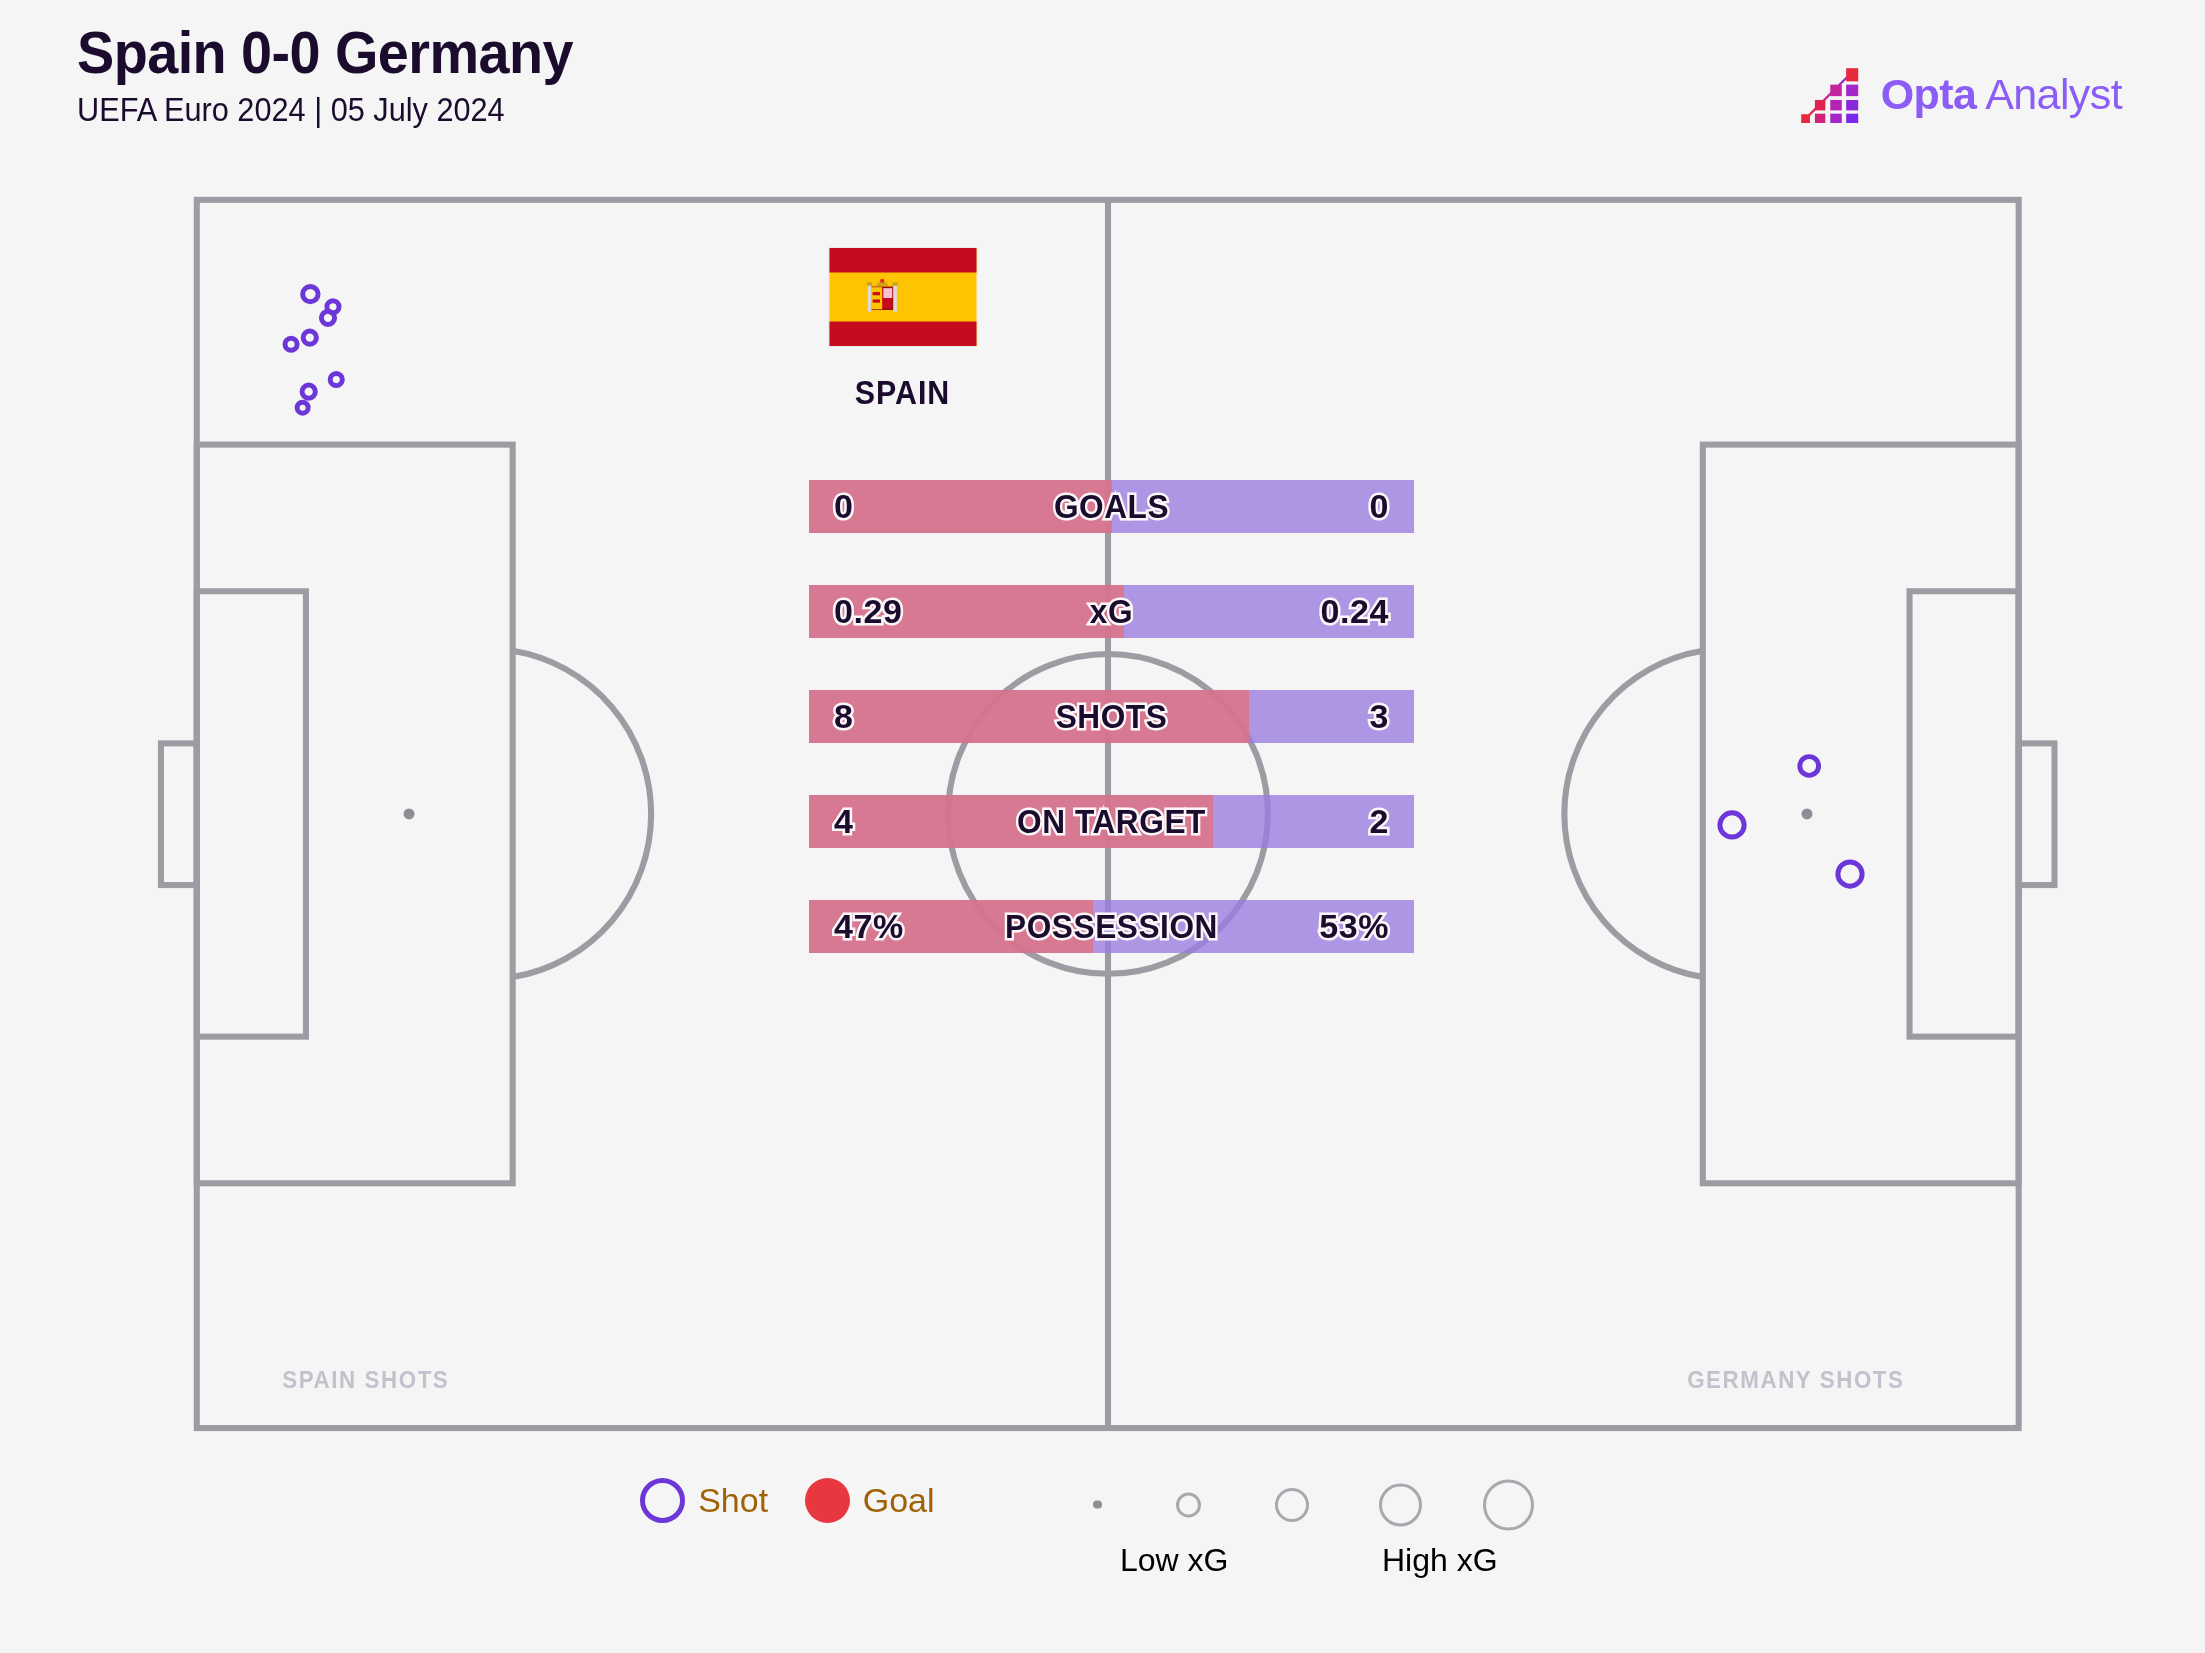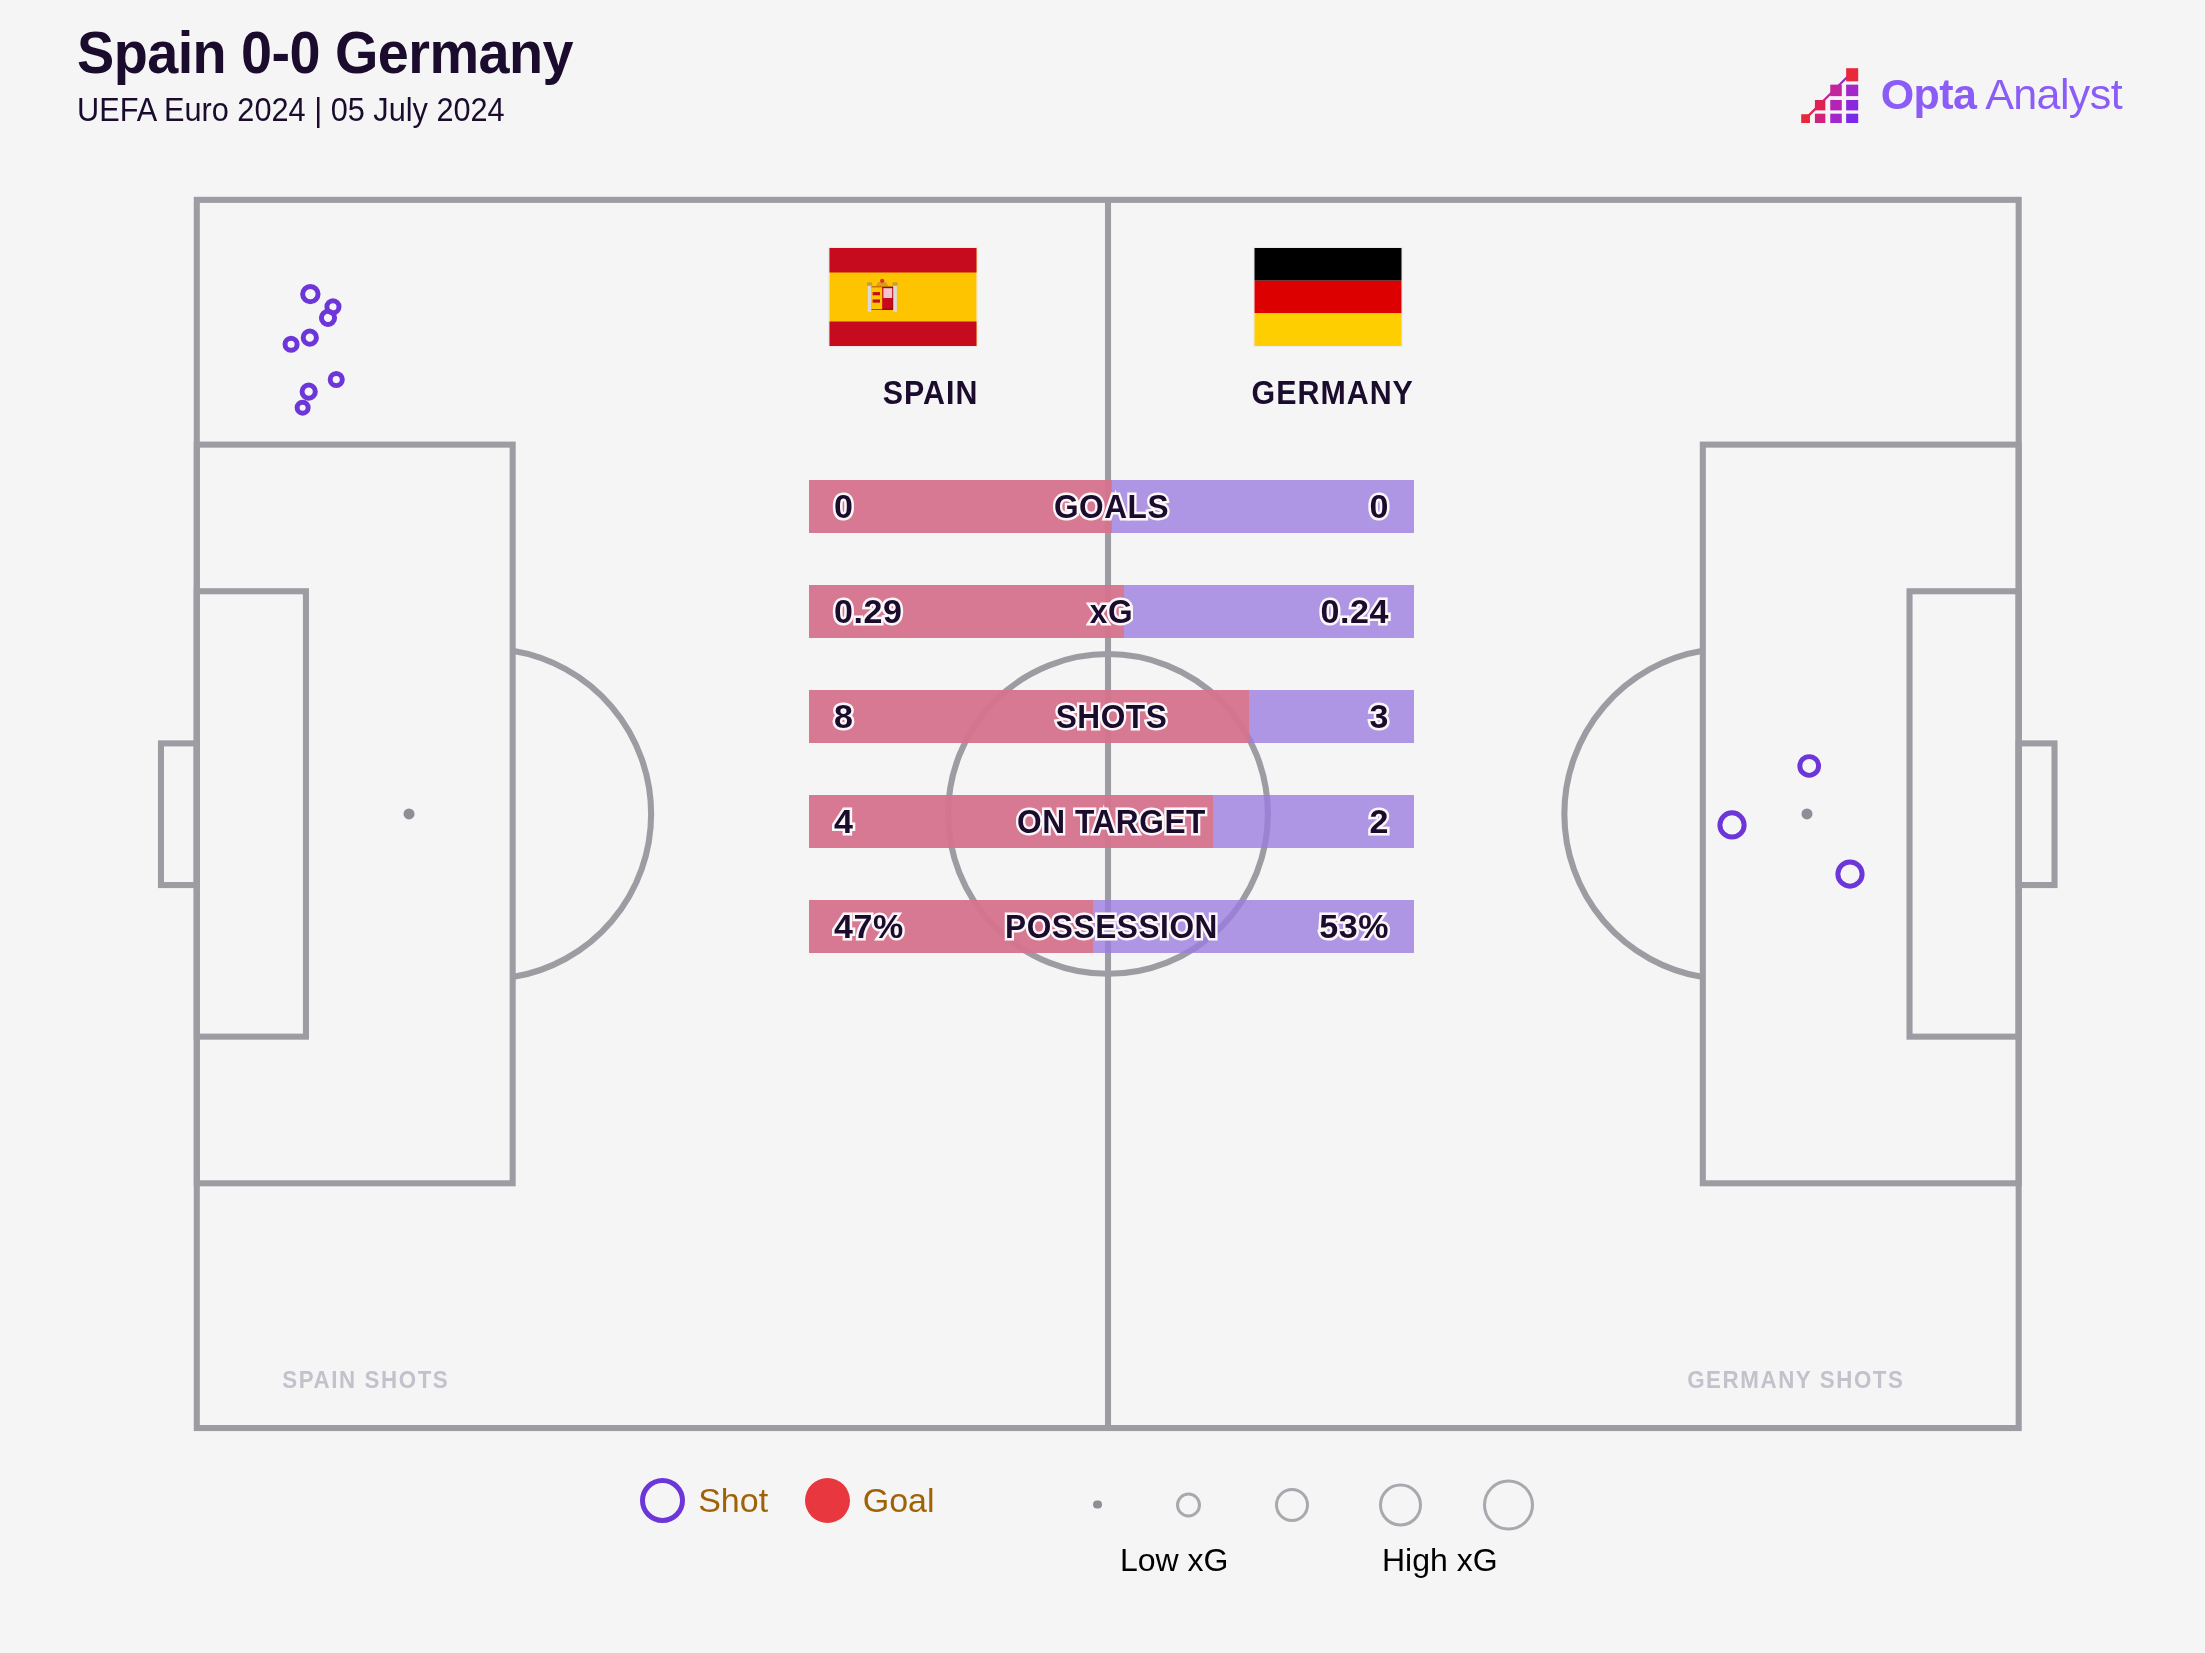"SPAIN" .team-head.left { text-align: right -> none }
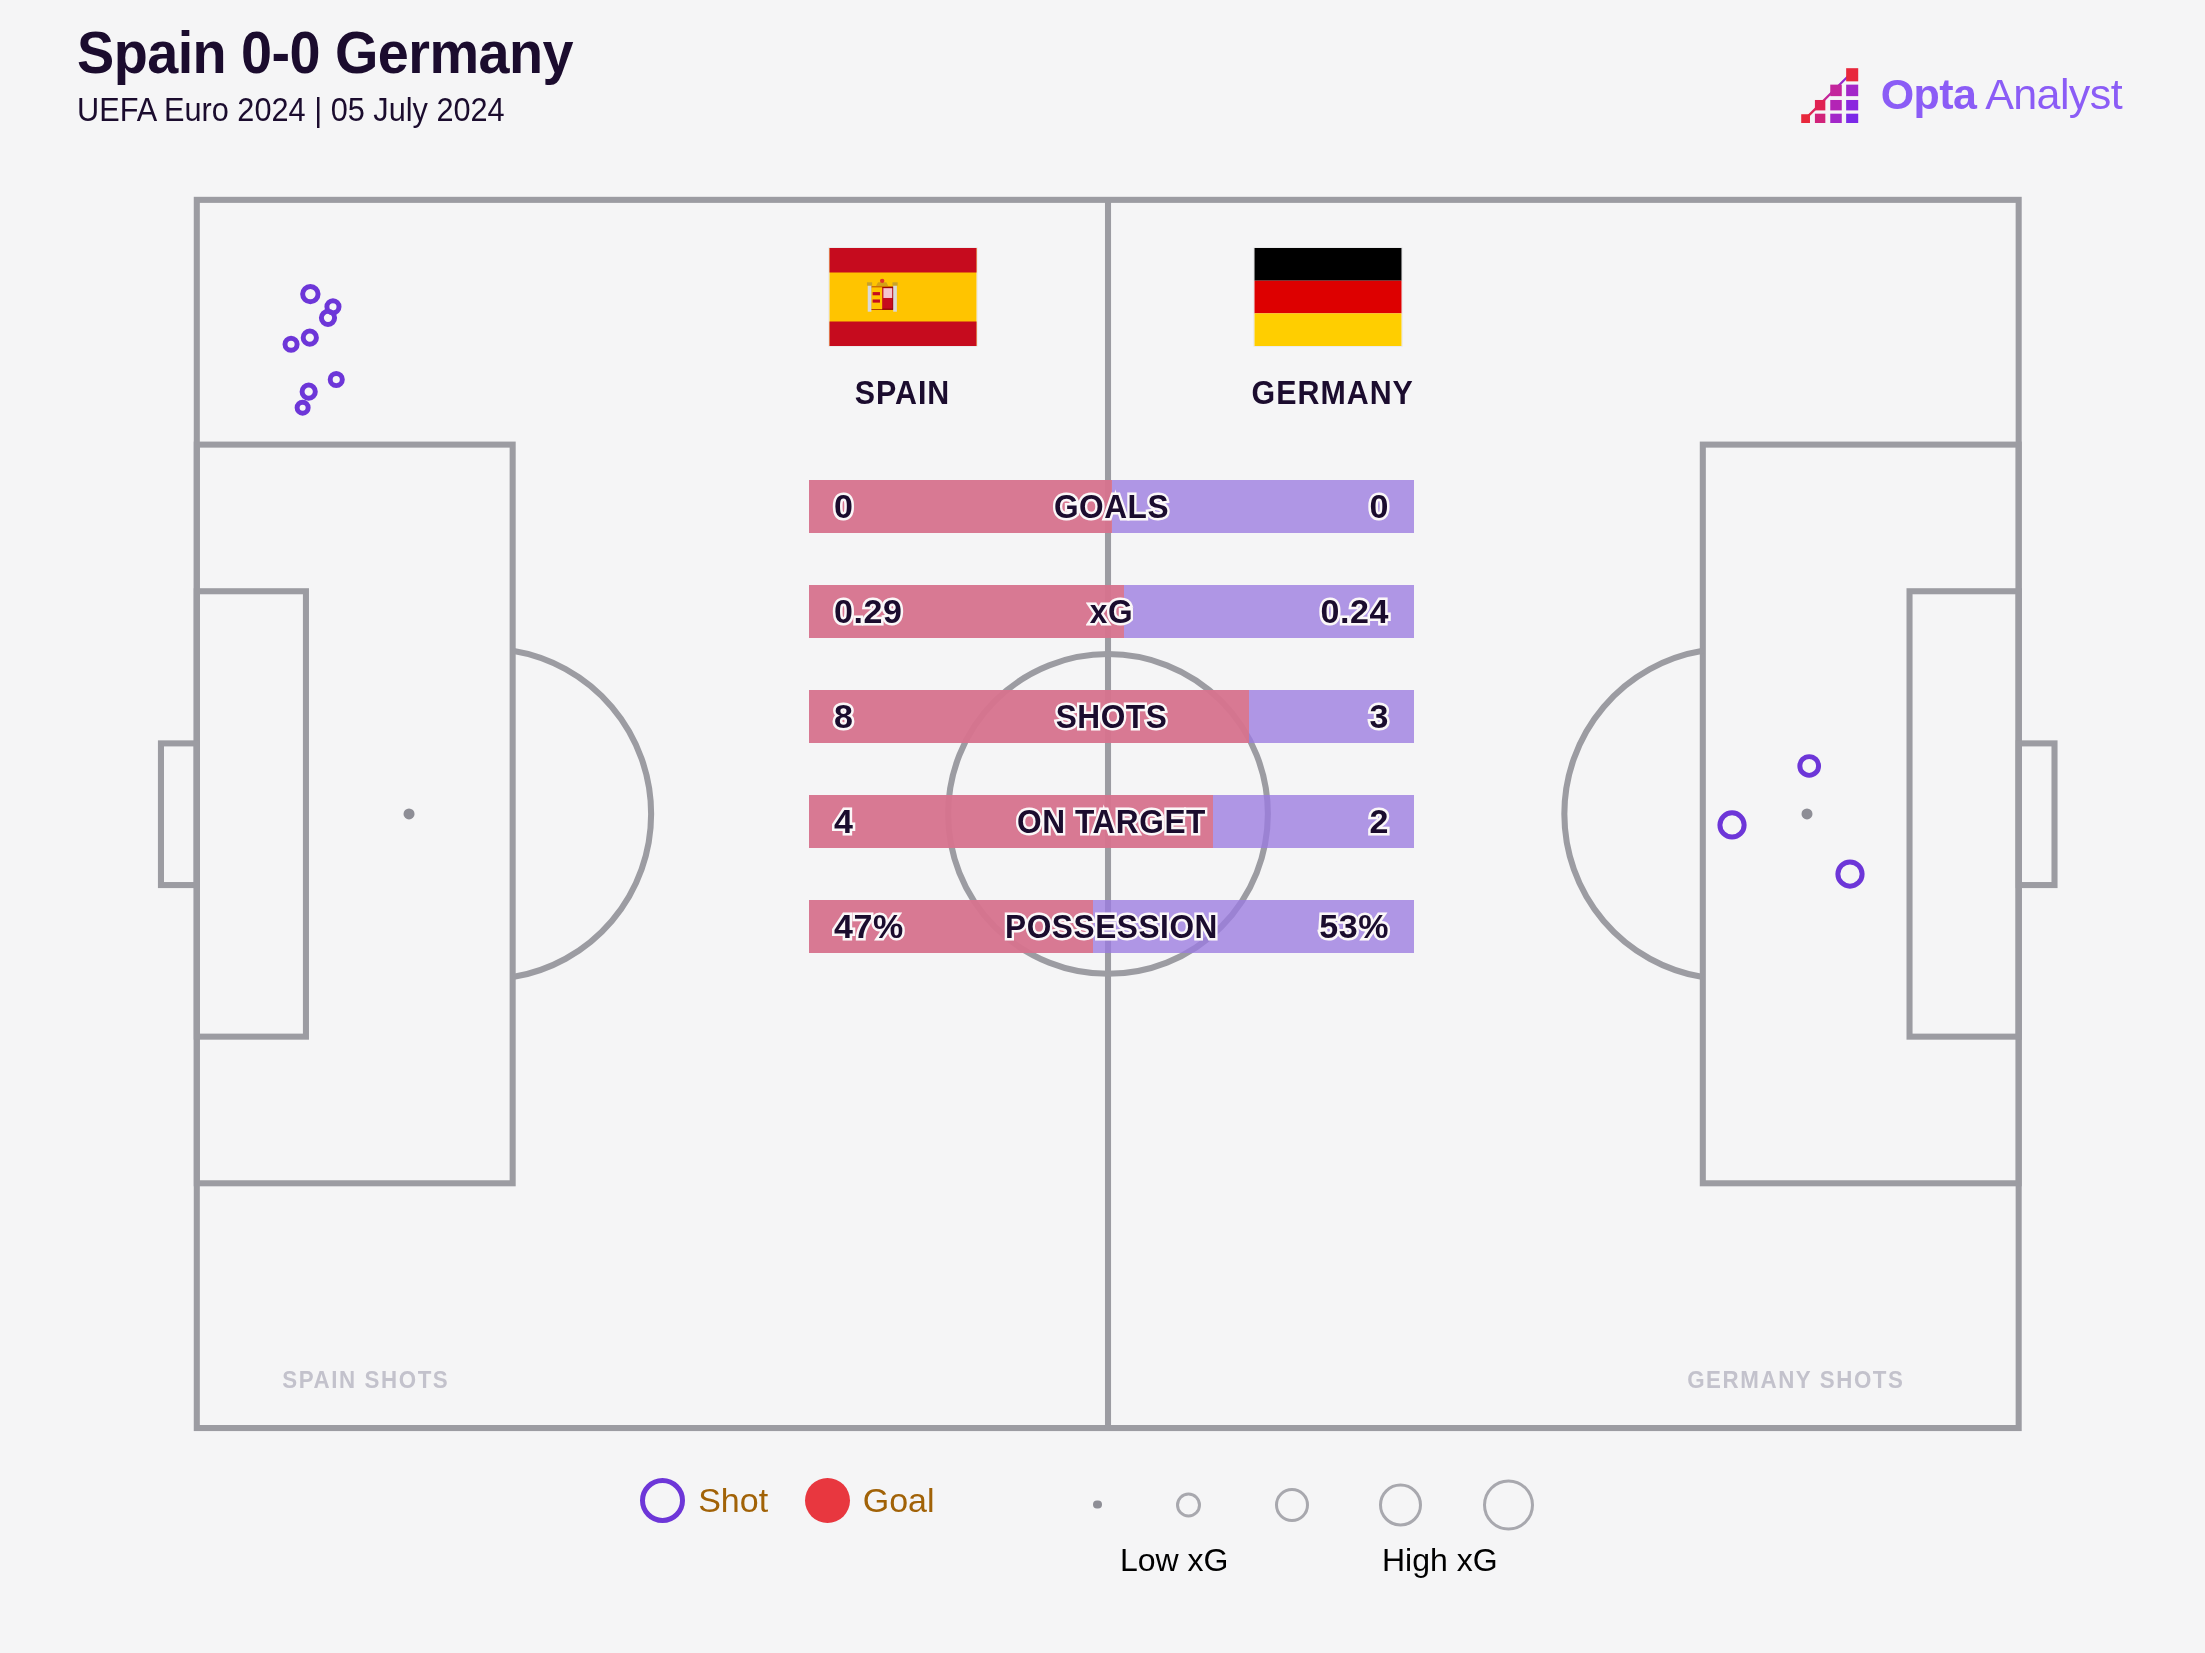"GERMANY" div.team-head { html: <div> <svg> <rect></rect> <rect></rect> <rect></rect> </svg> <div>GERMANY</div> </div> -> none }
